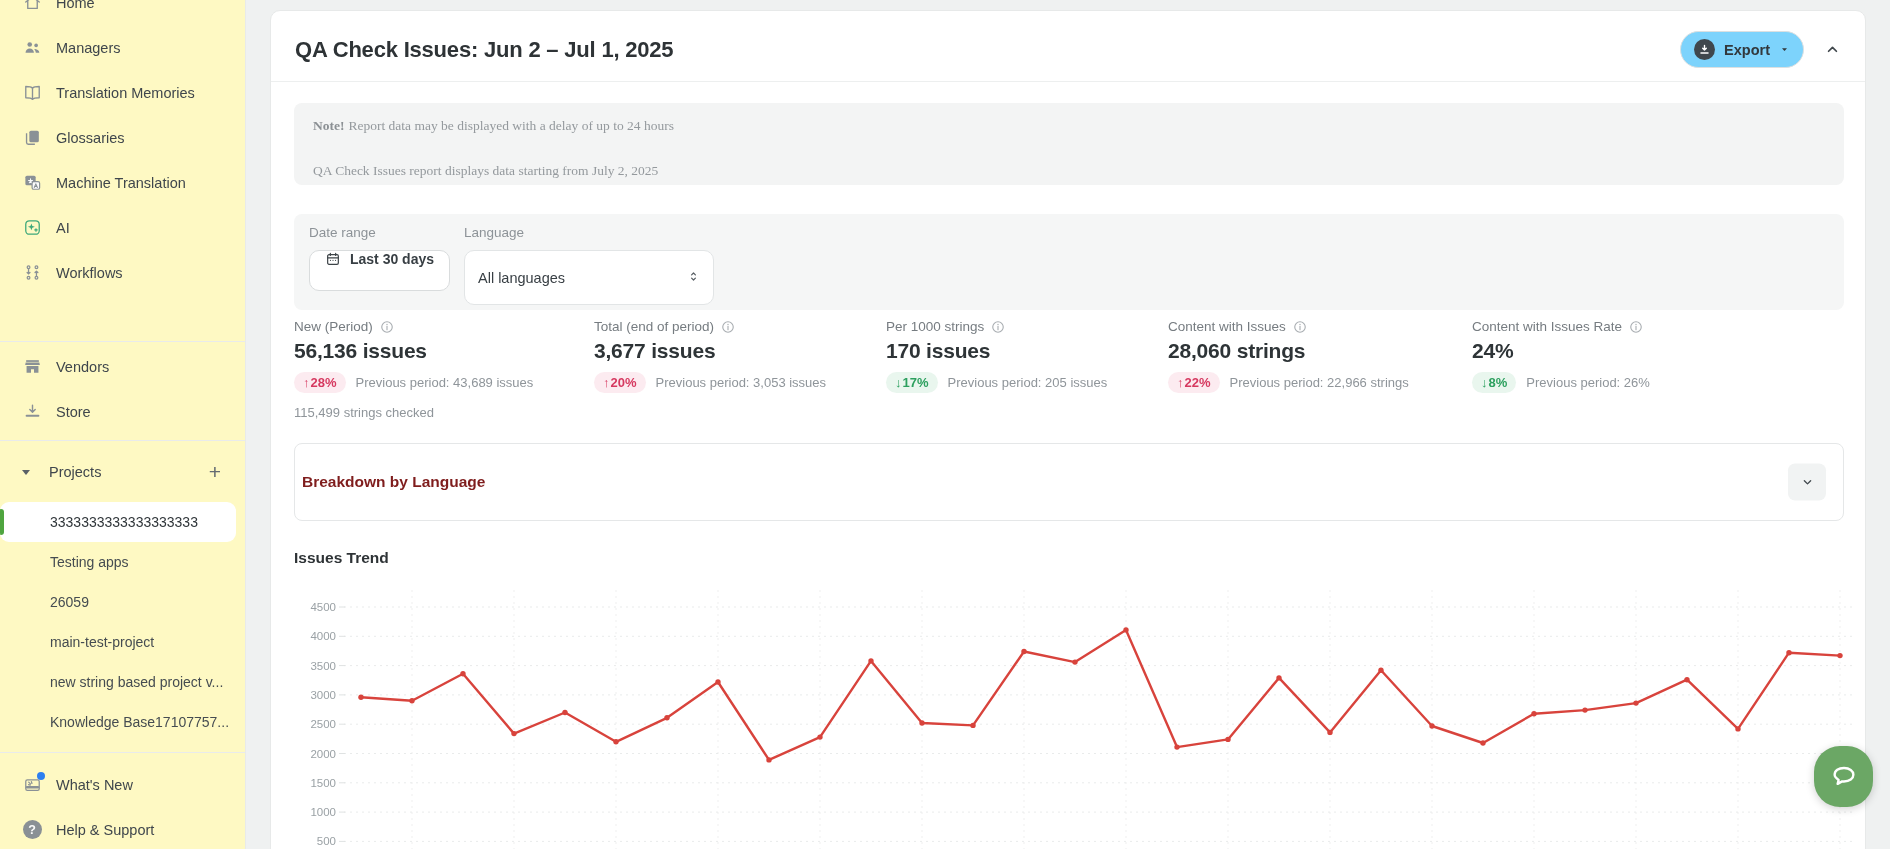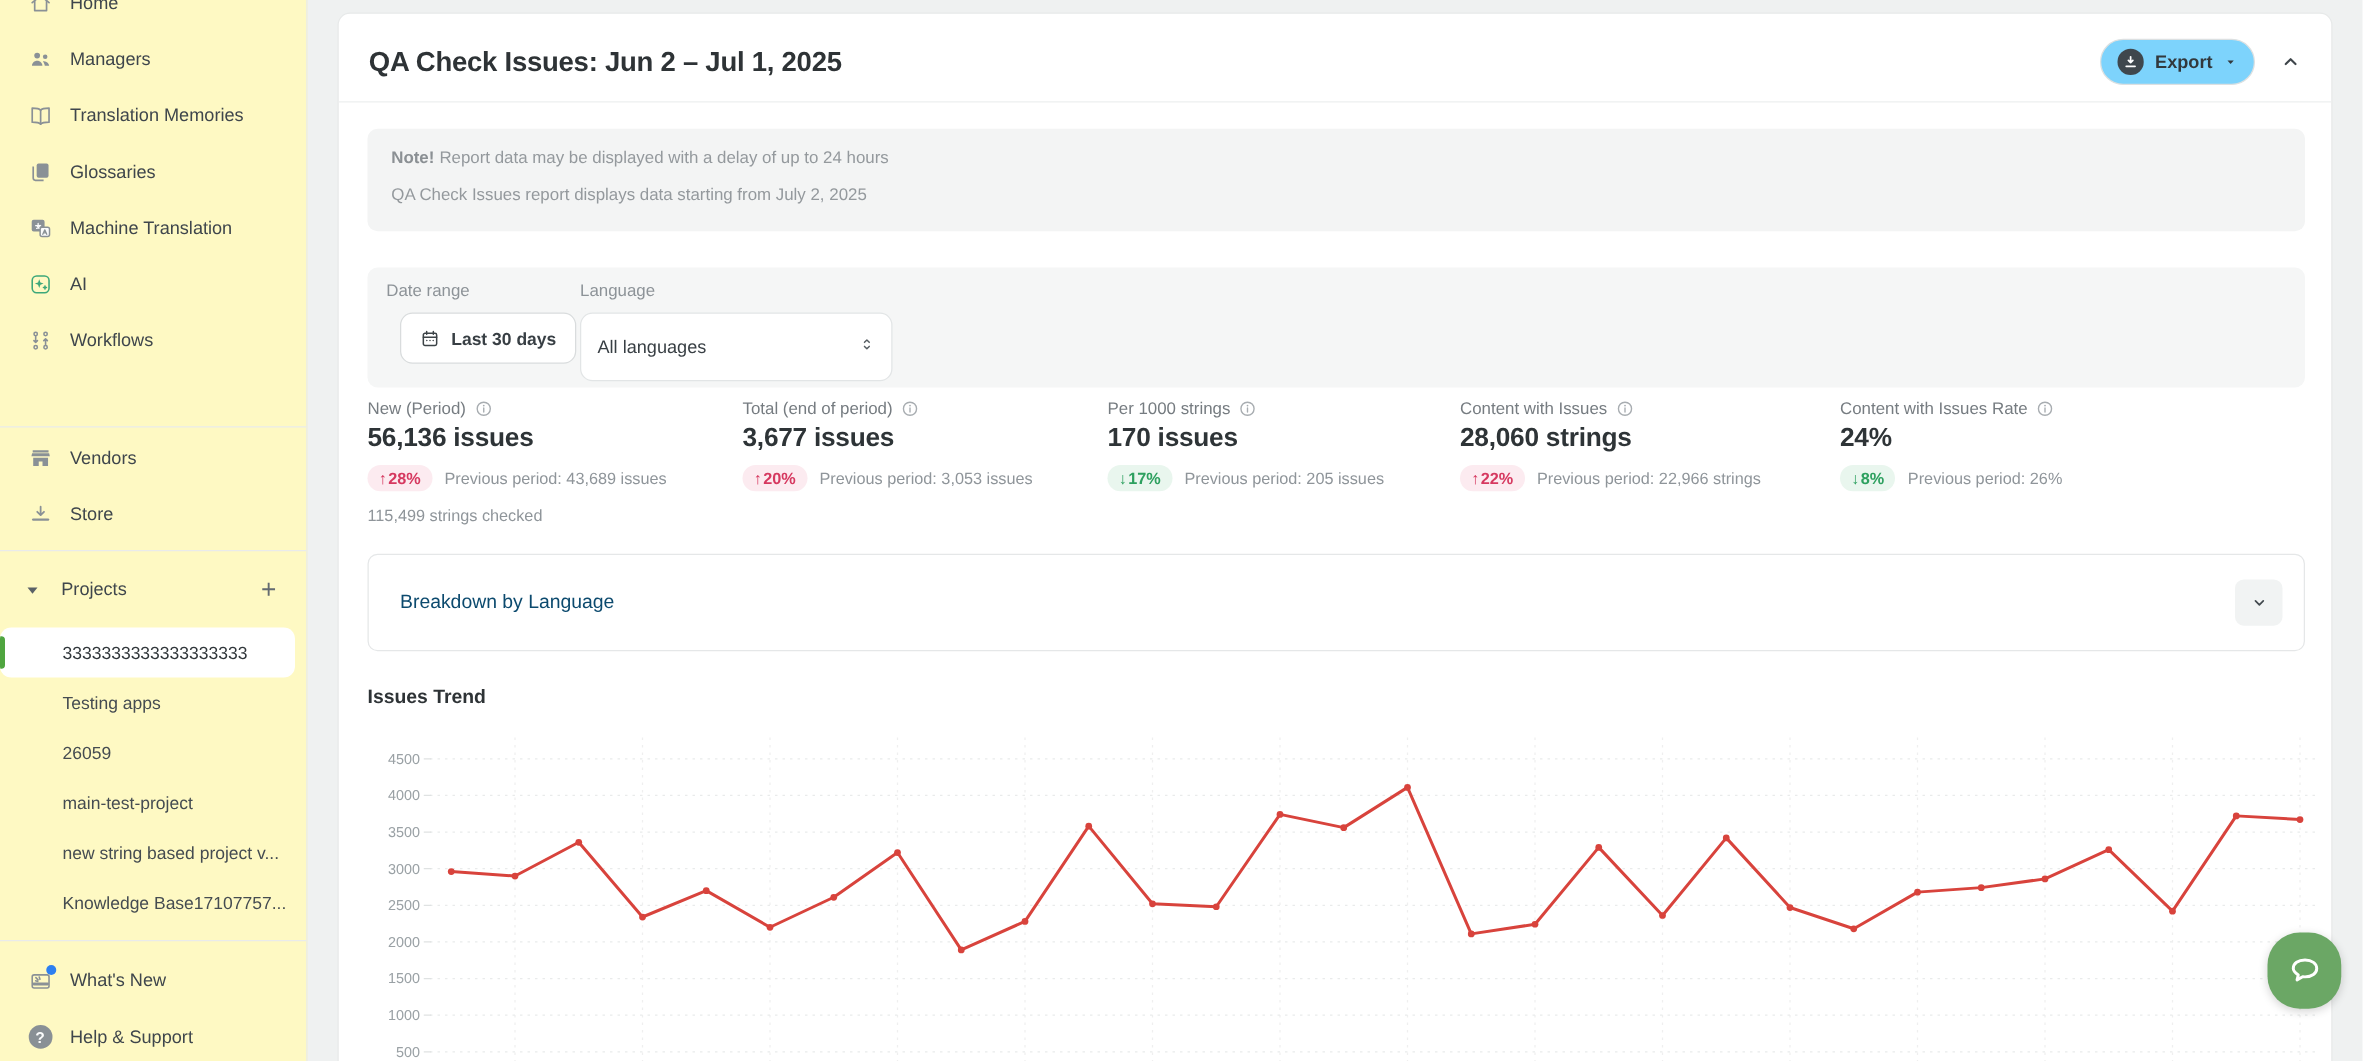"Note! Report data may be" .note { font-family: none -> Liberation Serif, serif; gap: 15px -> 29px }
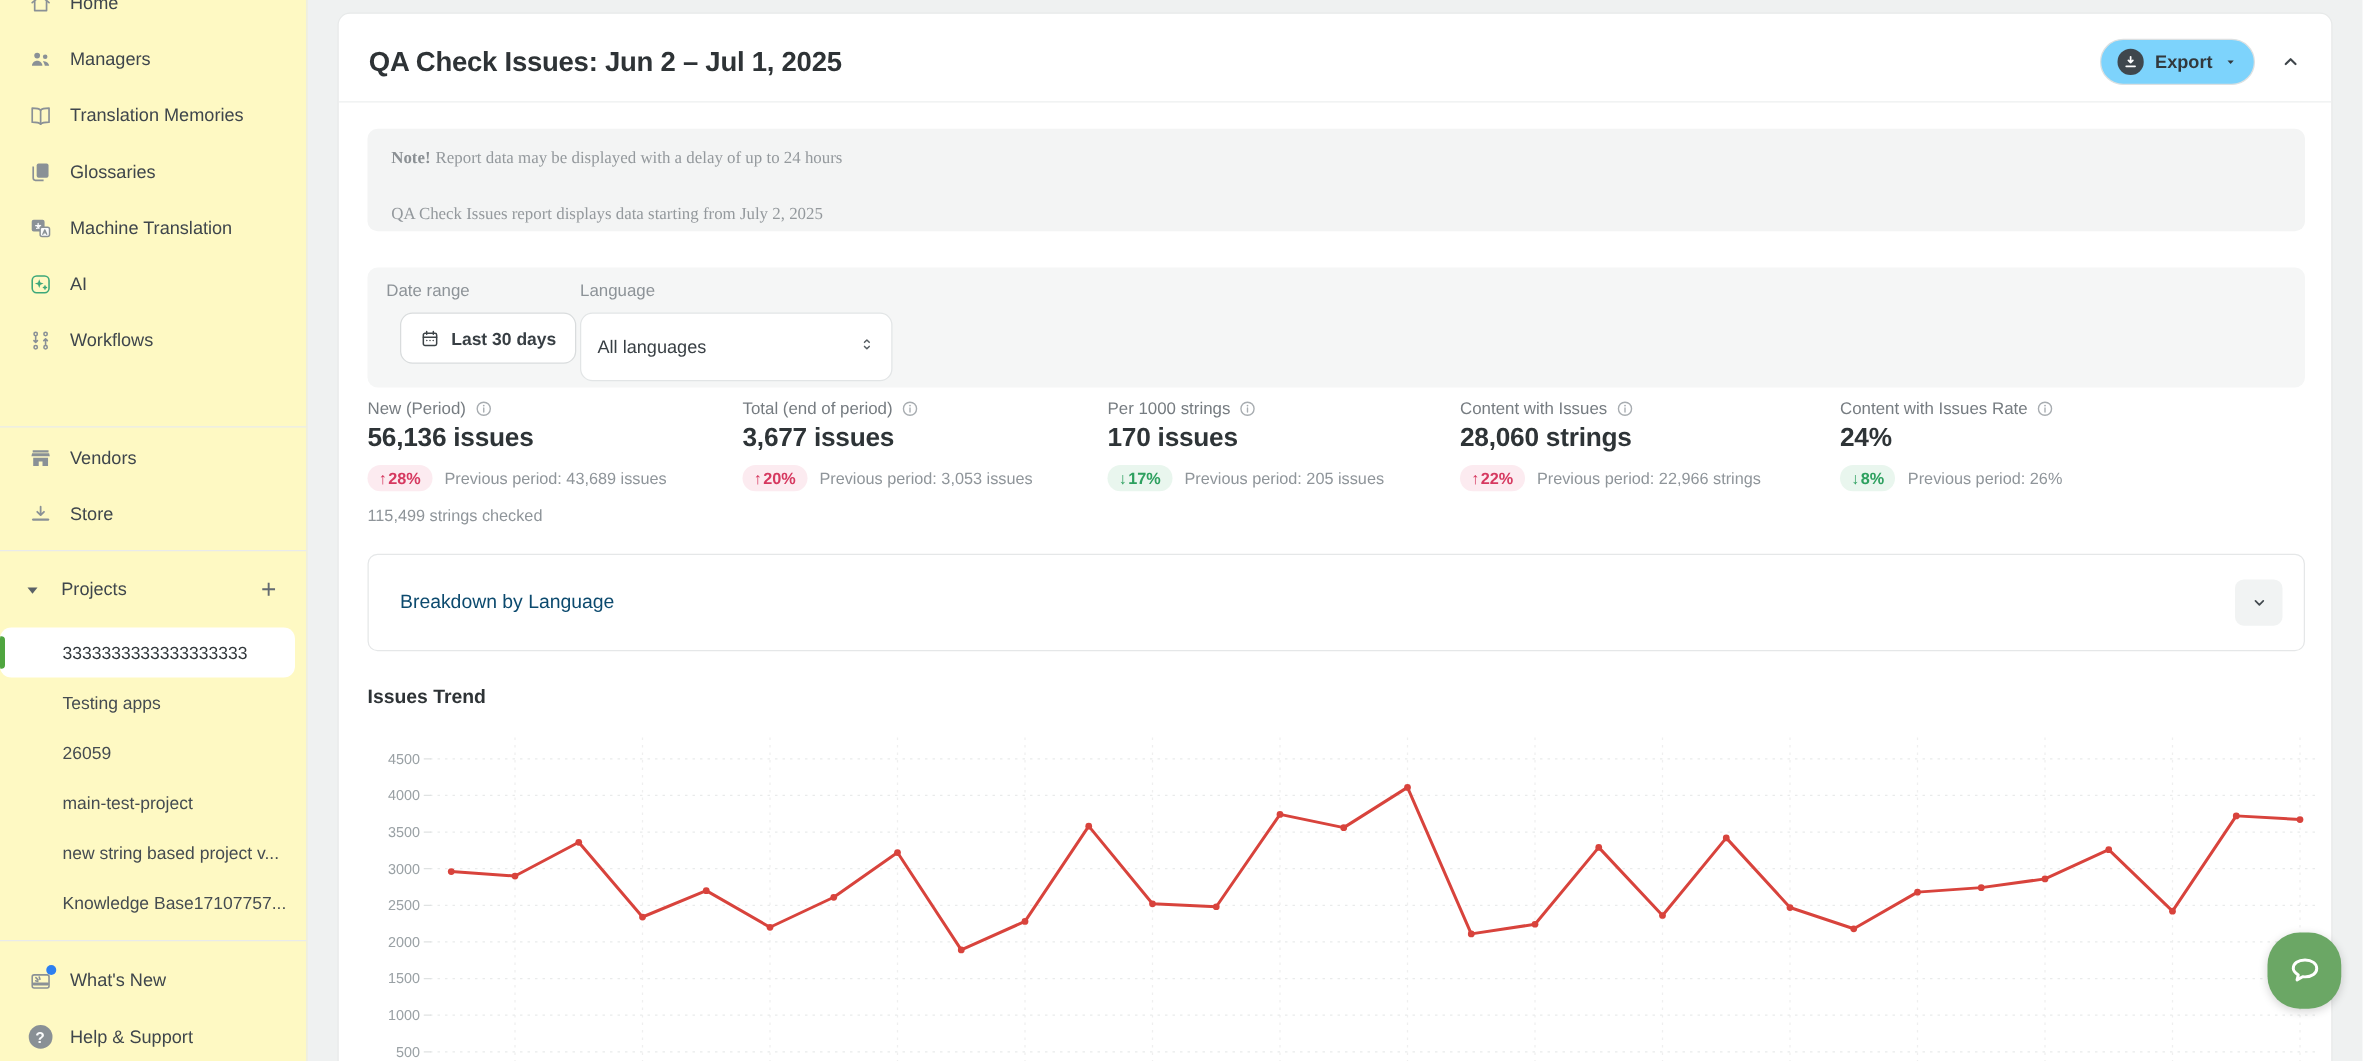"Last 30 days" .date-btn { align-items: center -> none; margin-left: 11px -> none }
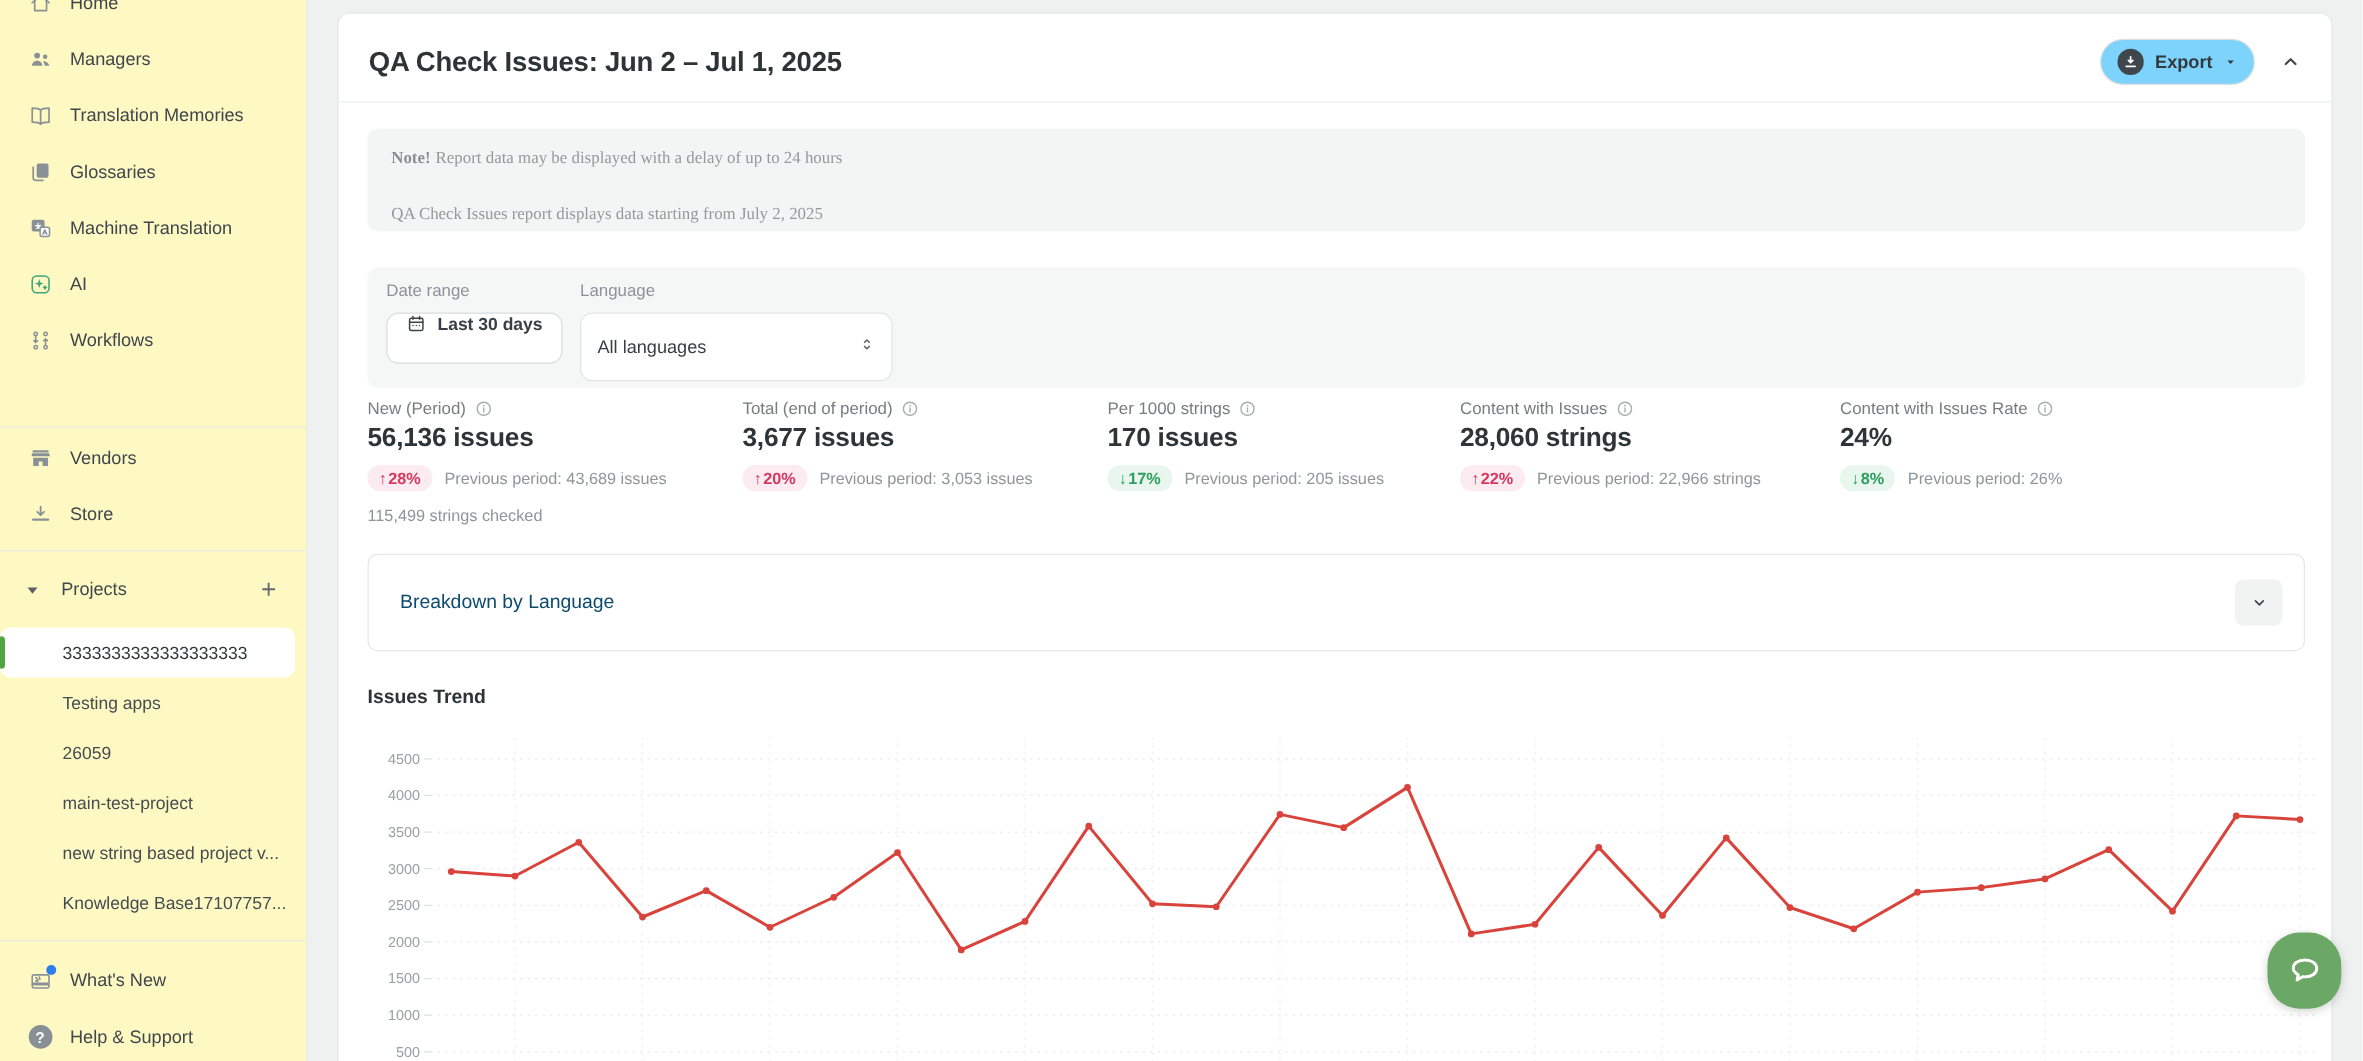"Breakdown by Language" .bd-title { color: #0c4a6e -> #7f1d1d; font-weight: none -> bold; left: 25px -> 7px }
